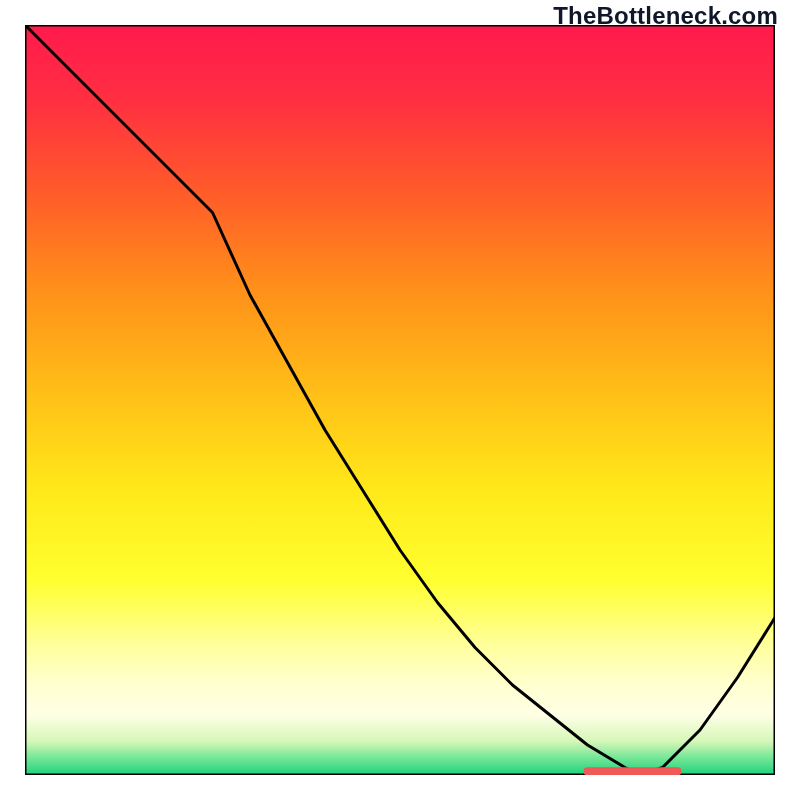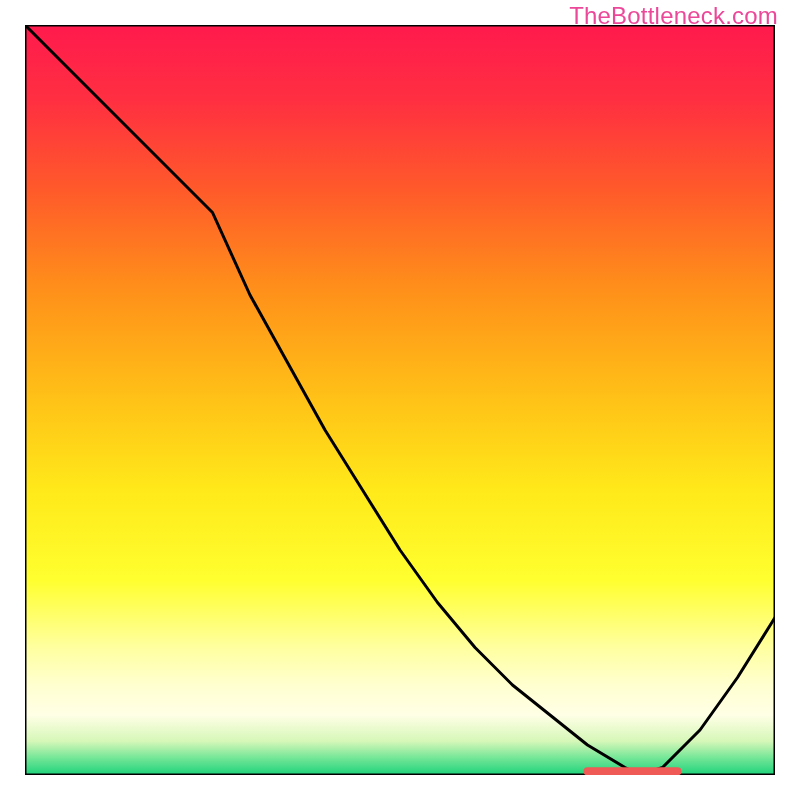"TheBottleneck.com" .watermark { color: #ec4899 -> #0f172a; font-weight: 400 -> 700 }
